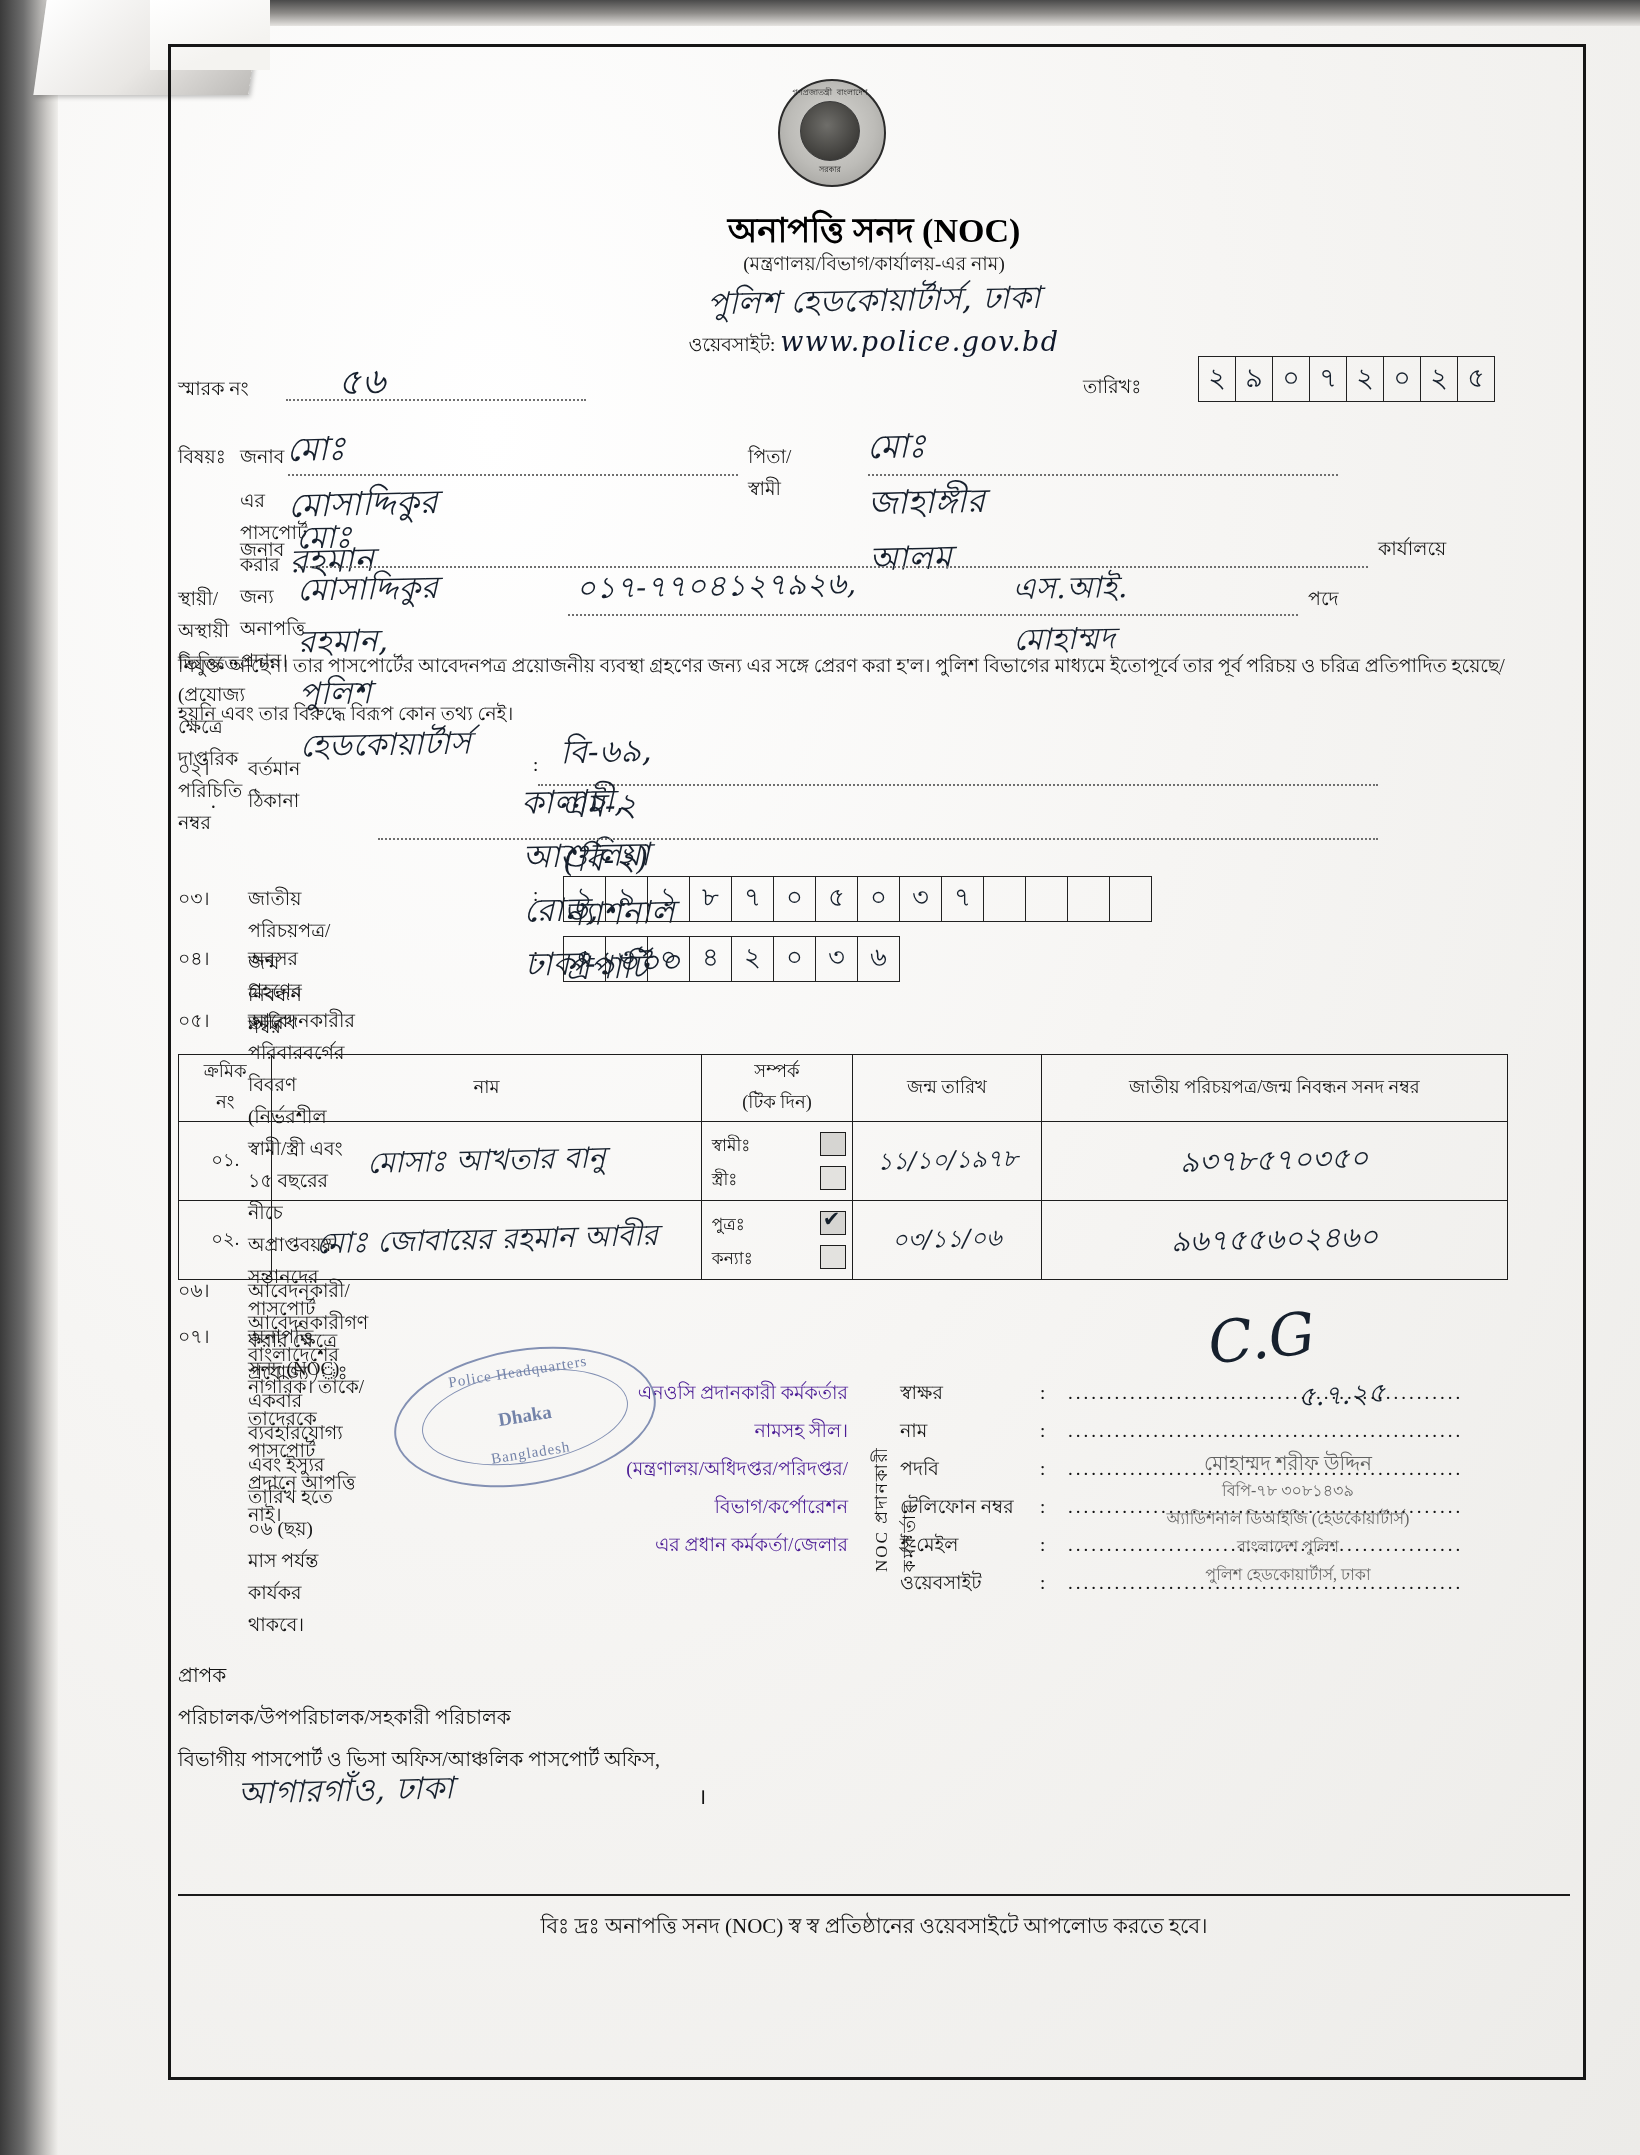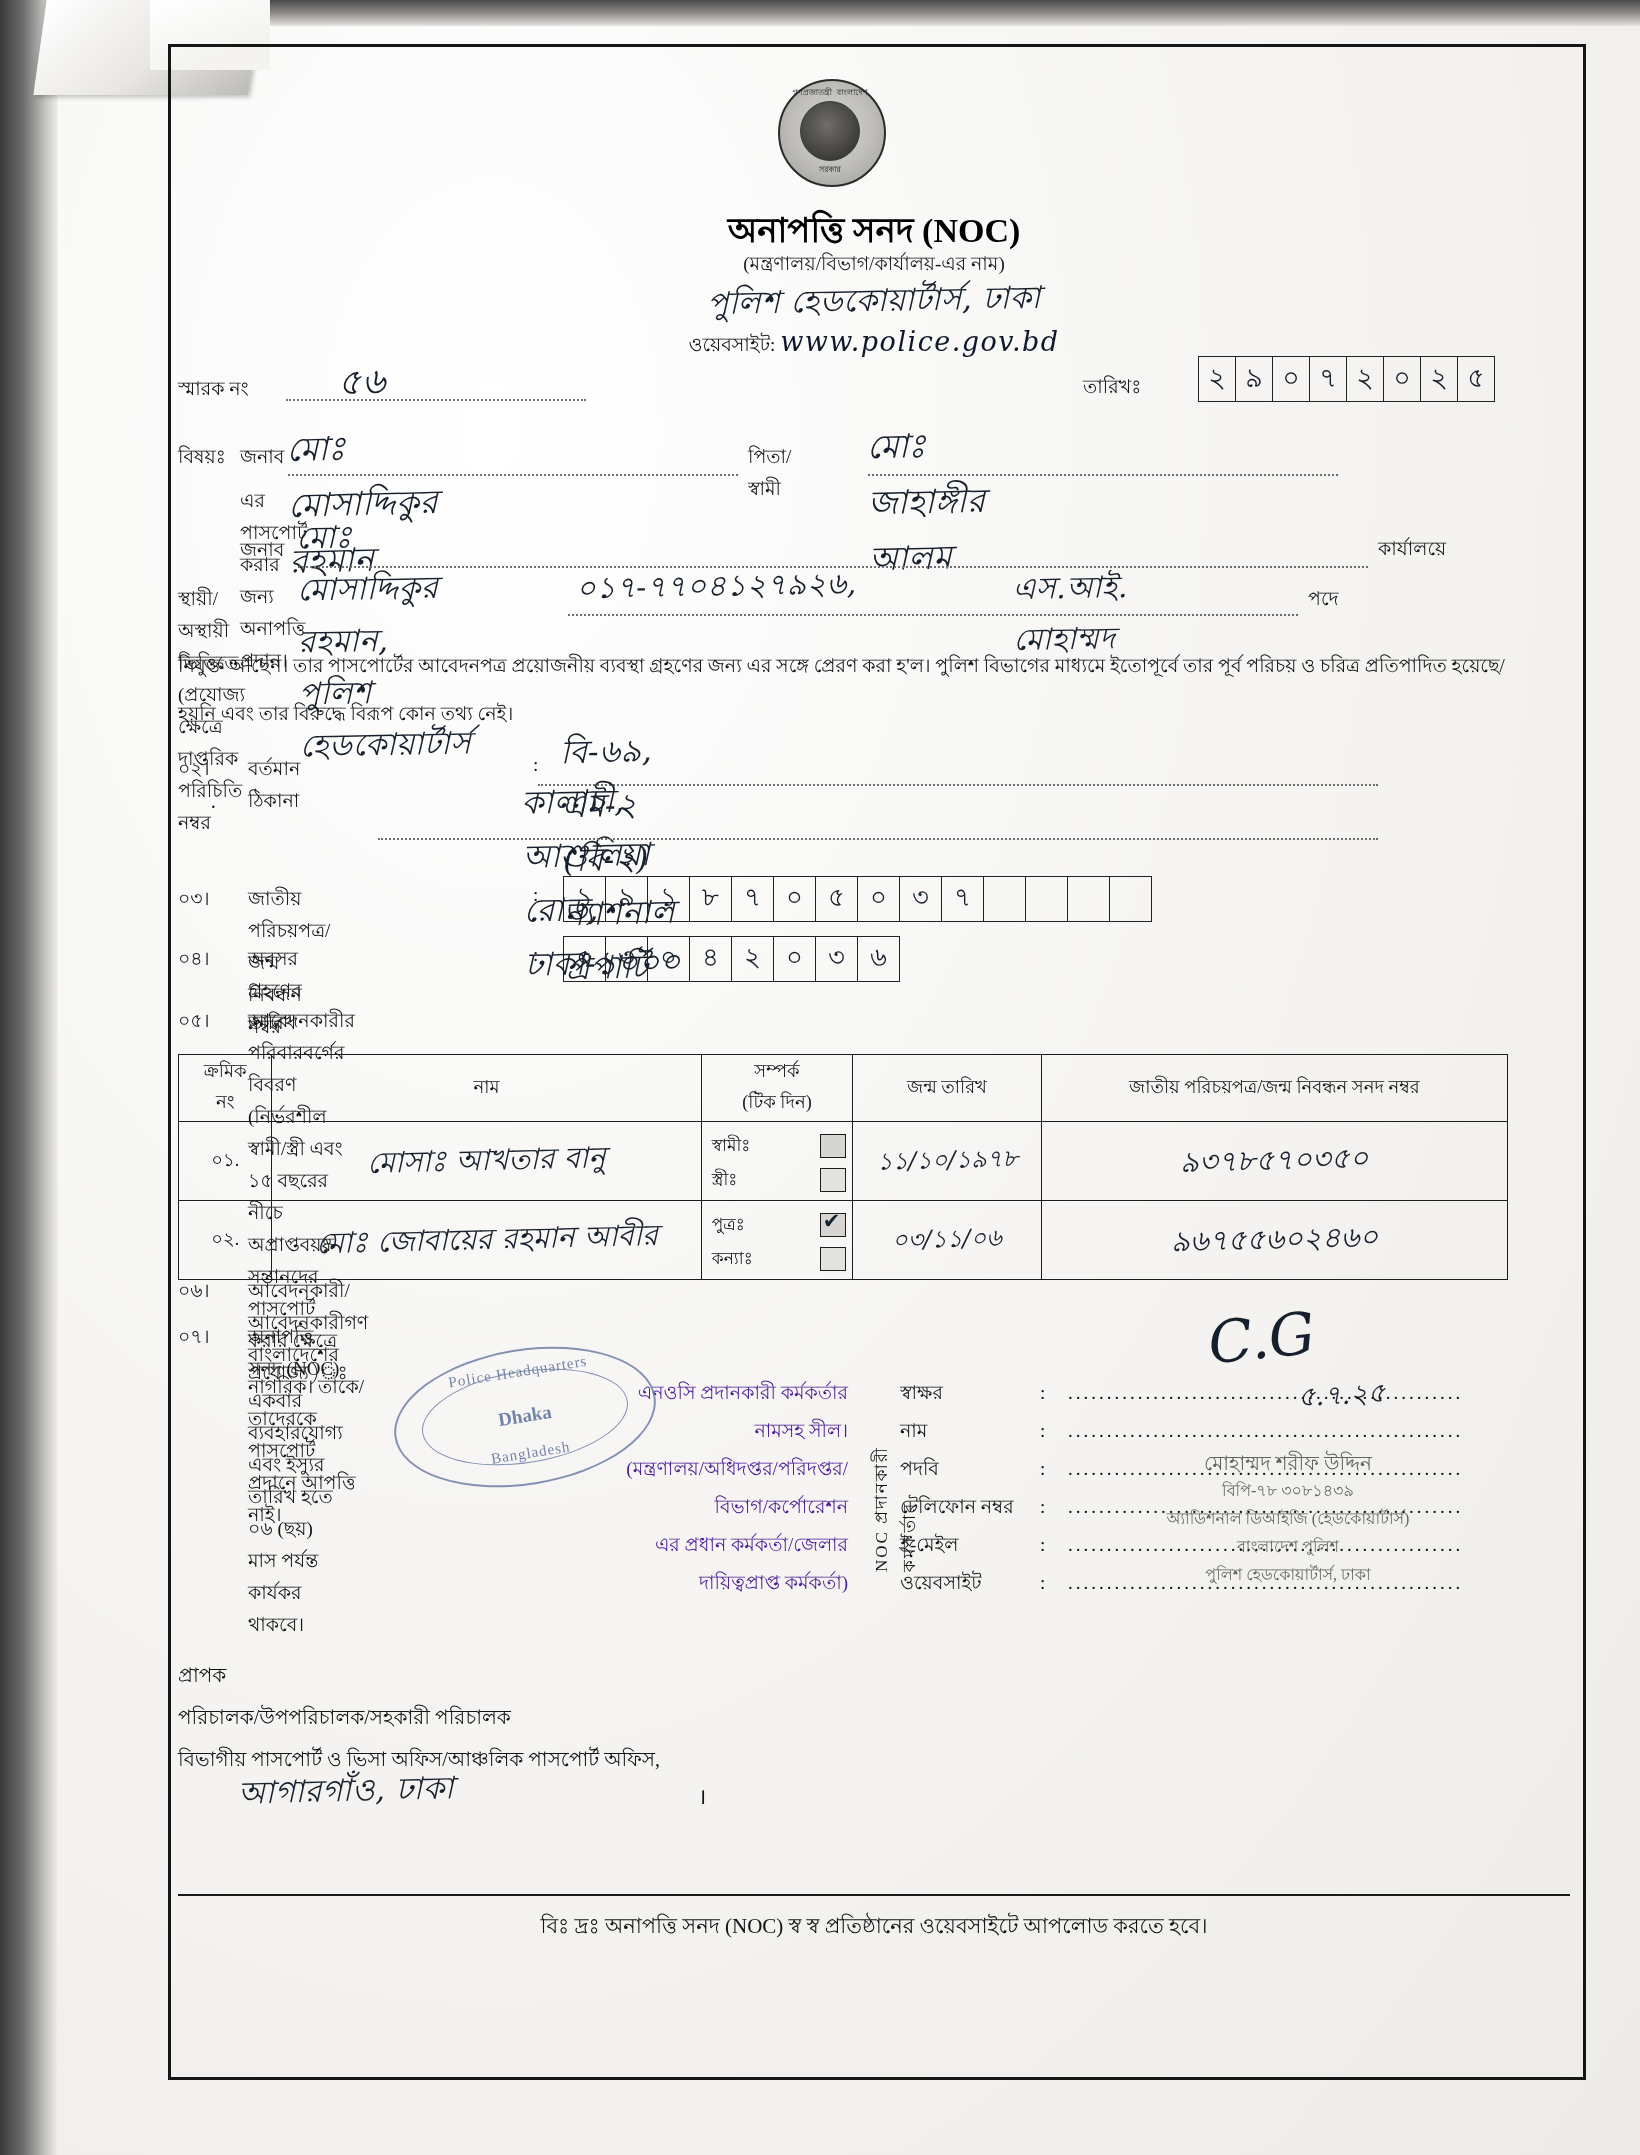"স্বামীঃ" .rel-line { align-items: center -> flex-start }
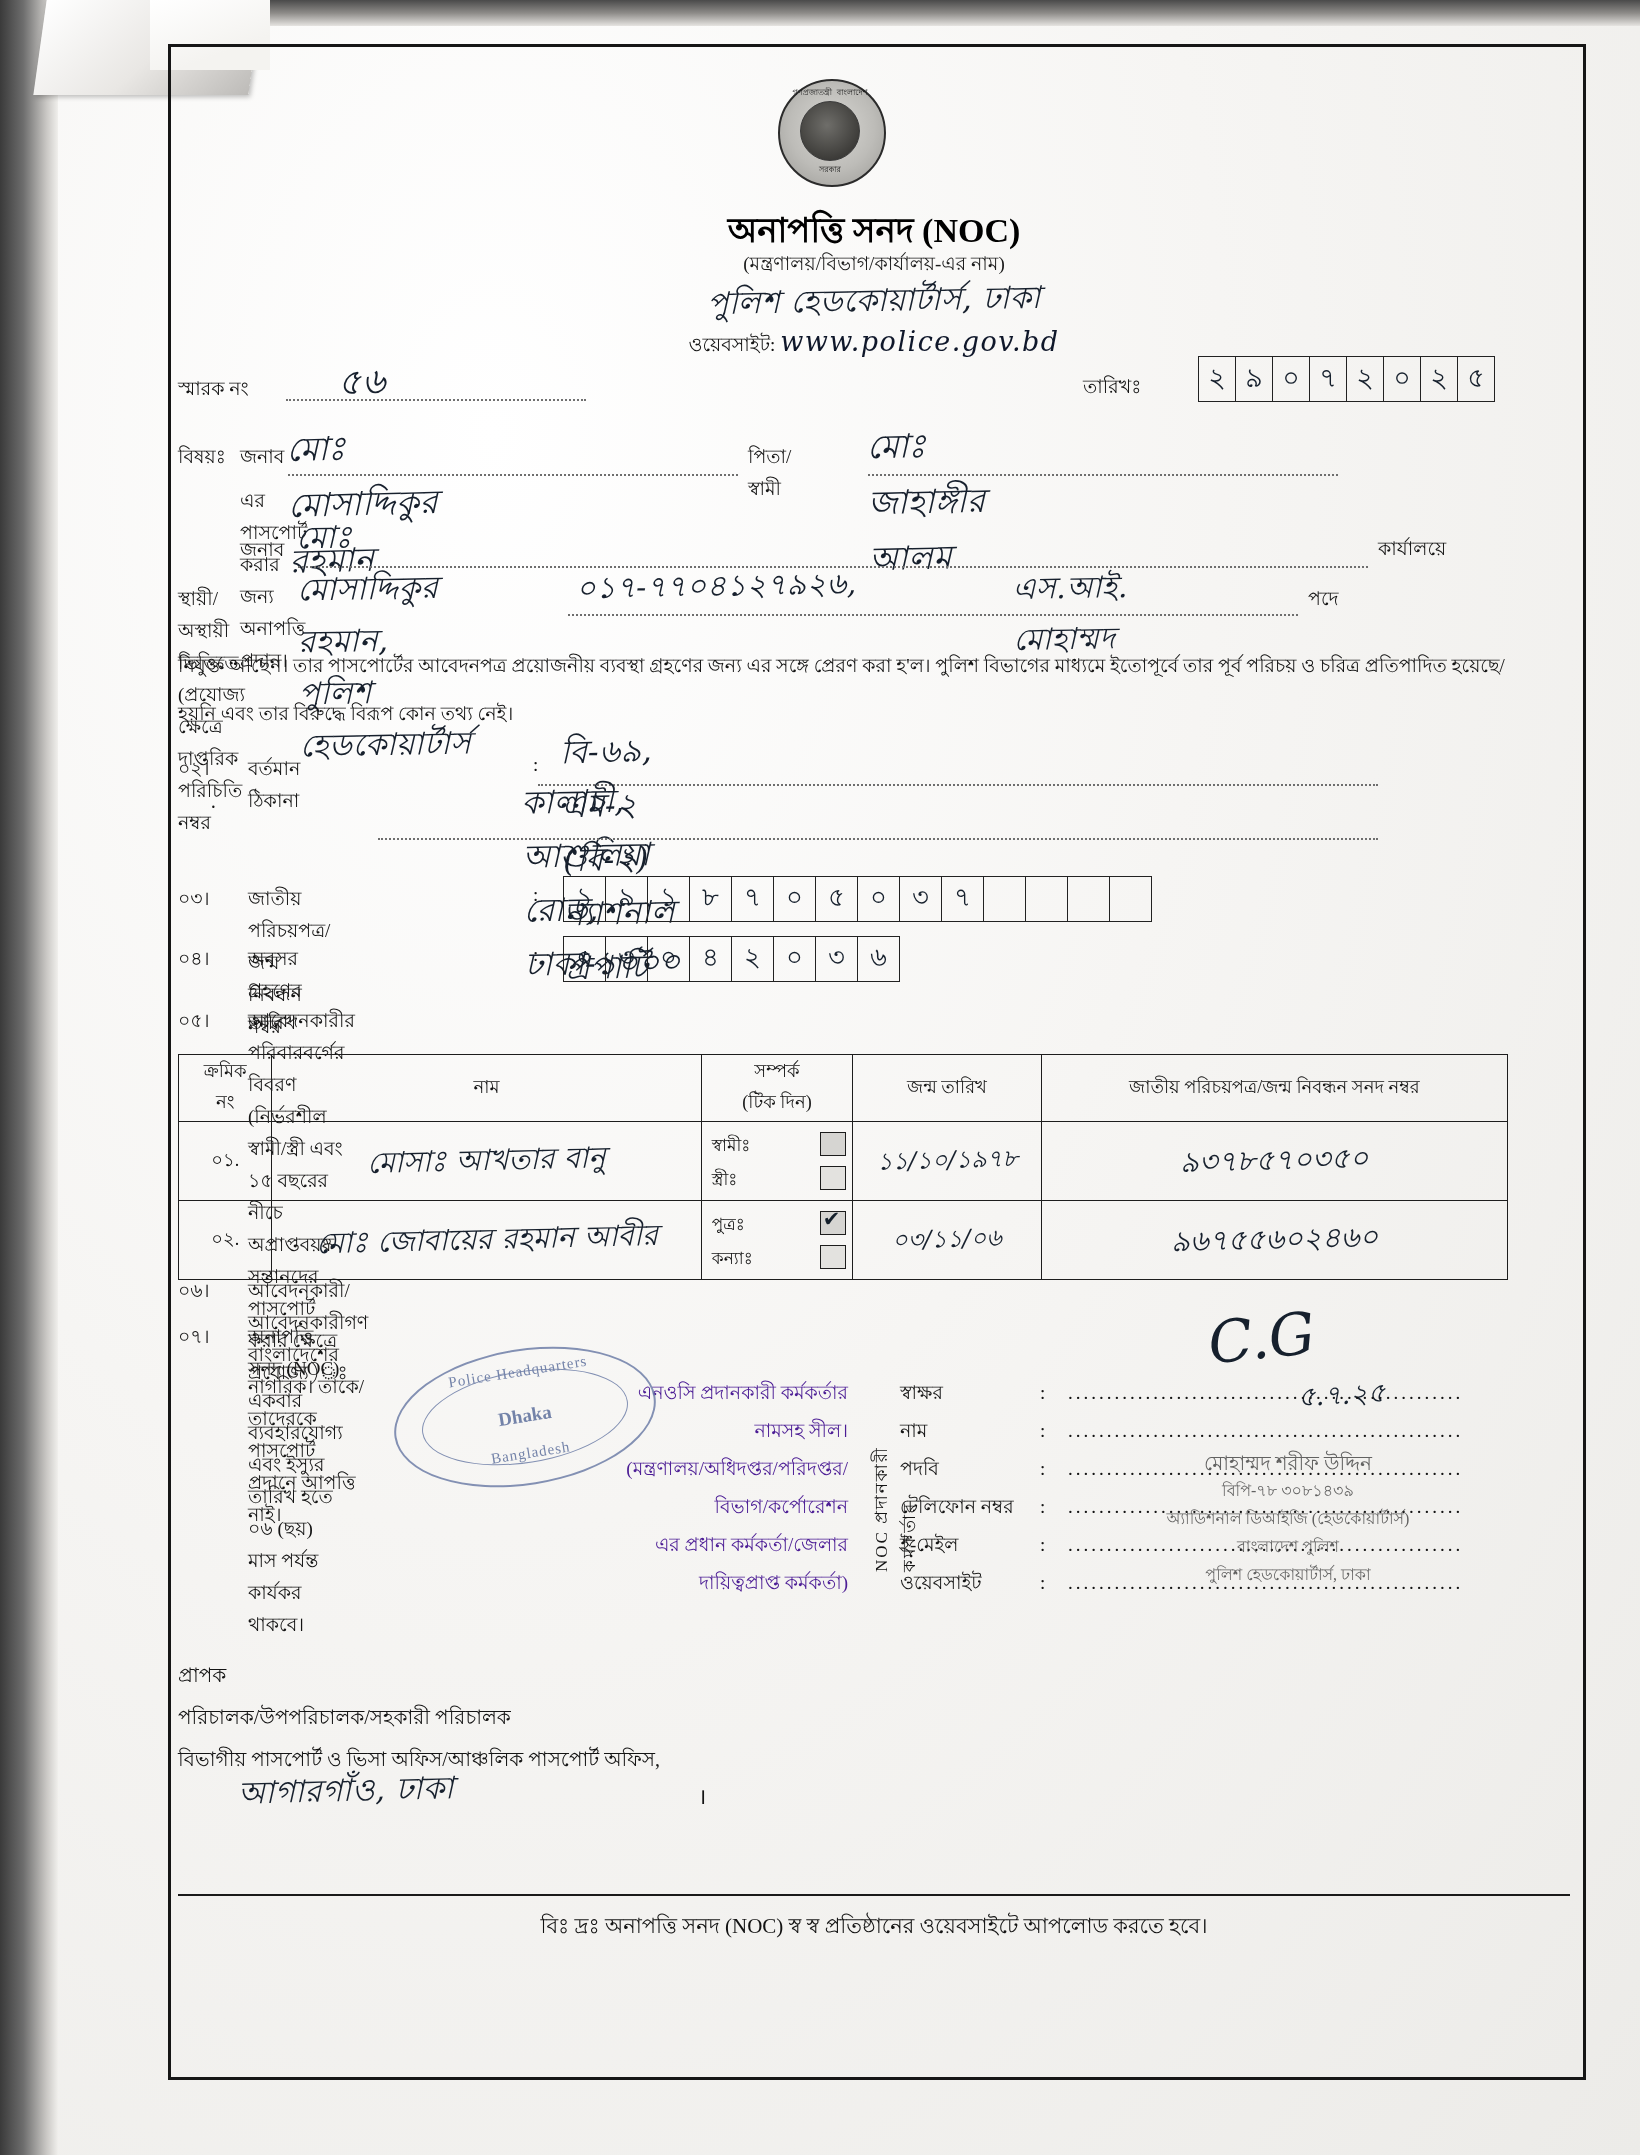"দায়িত্বপ্রাপ্ত কর্মকর্তা)" div { html: <div>দায়িত্বপ্রাপ্ত কর্মকর্তা)</div> -> none }
